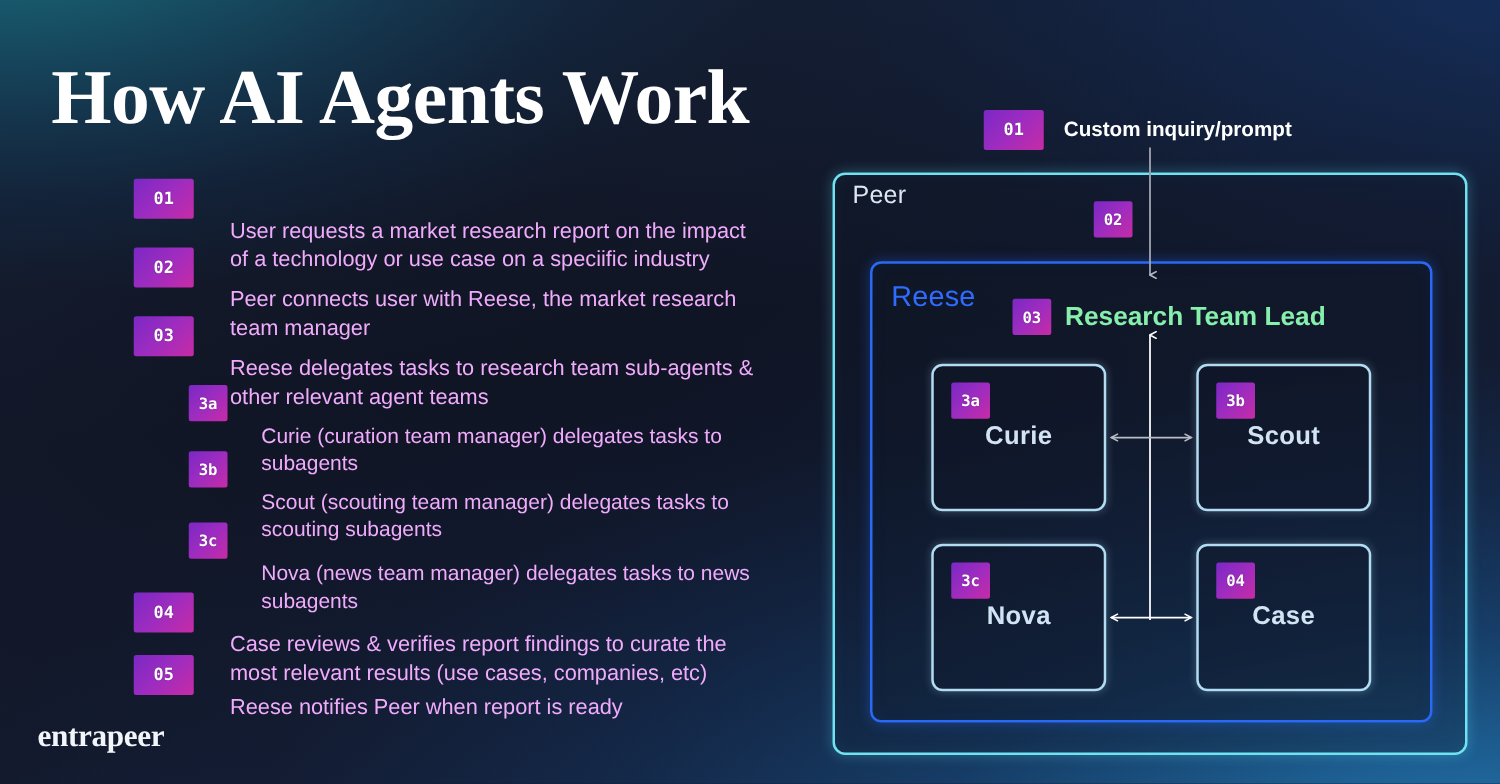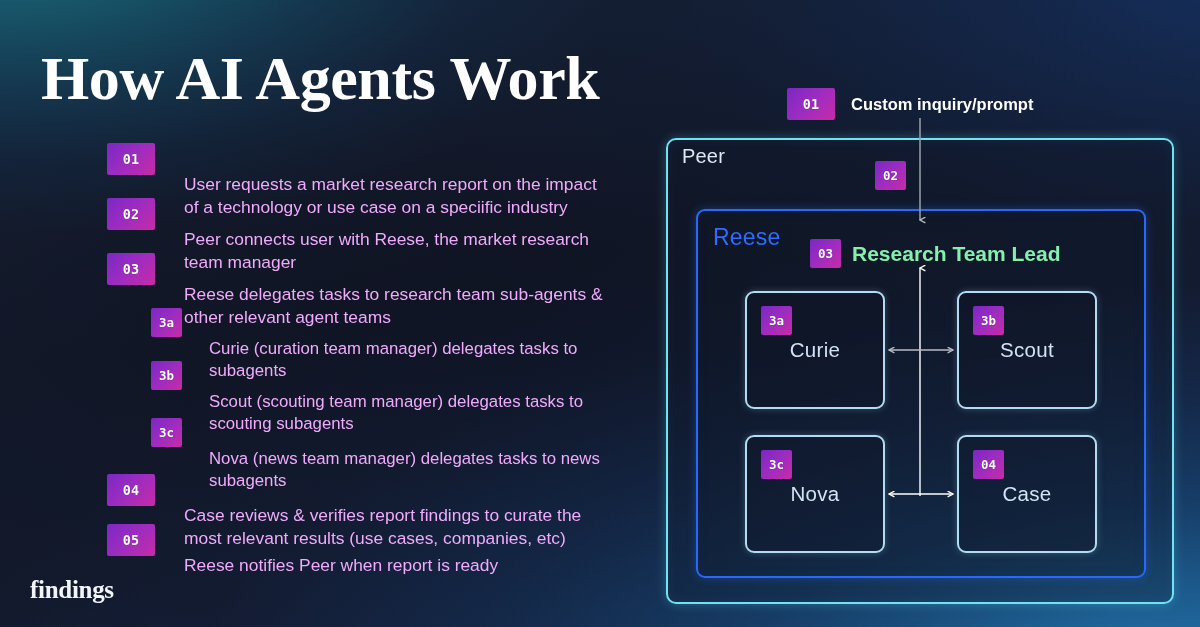"Curie" .agent .agent-name { font-weight: 400 -> 700 }
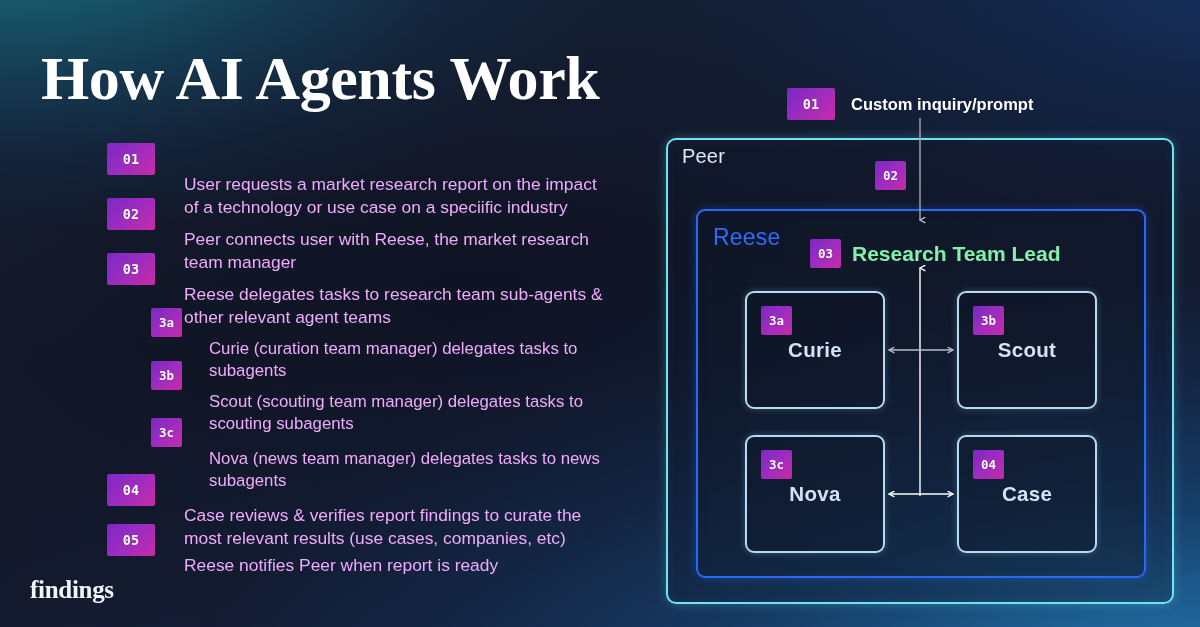"findings" div { text: findings -> entrapeer }
